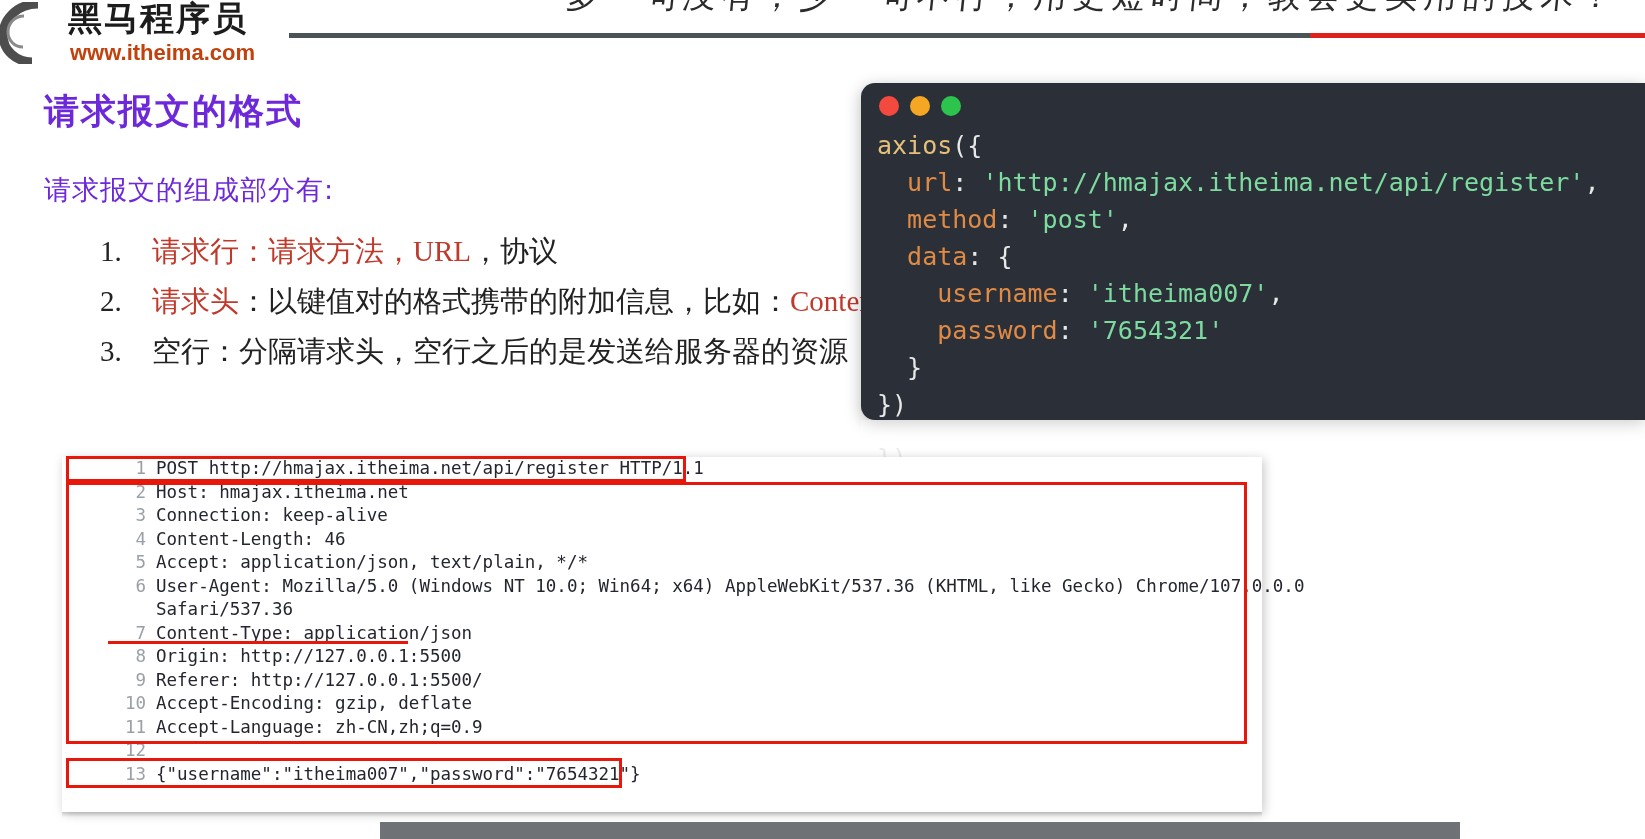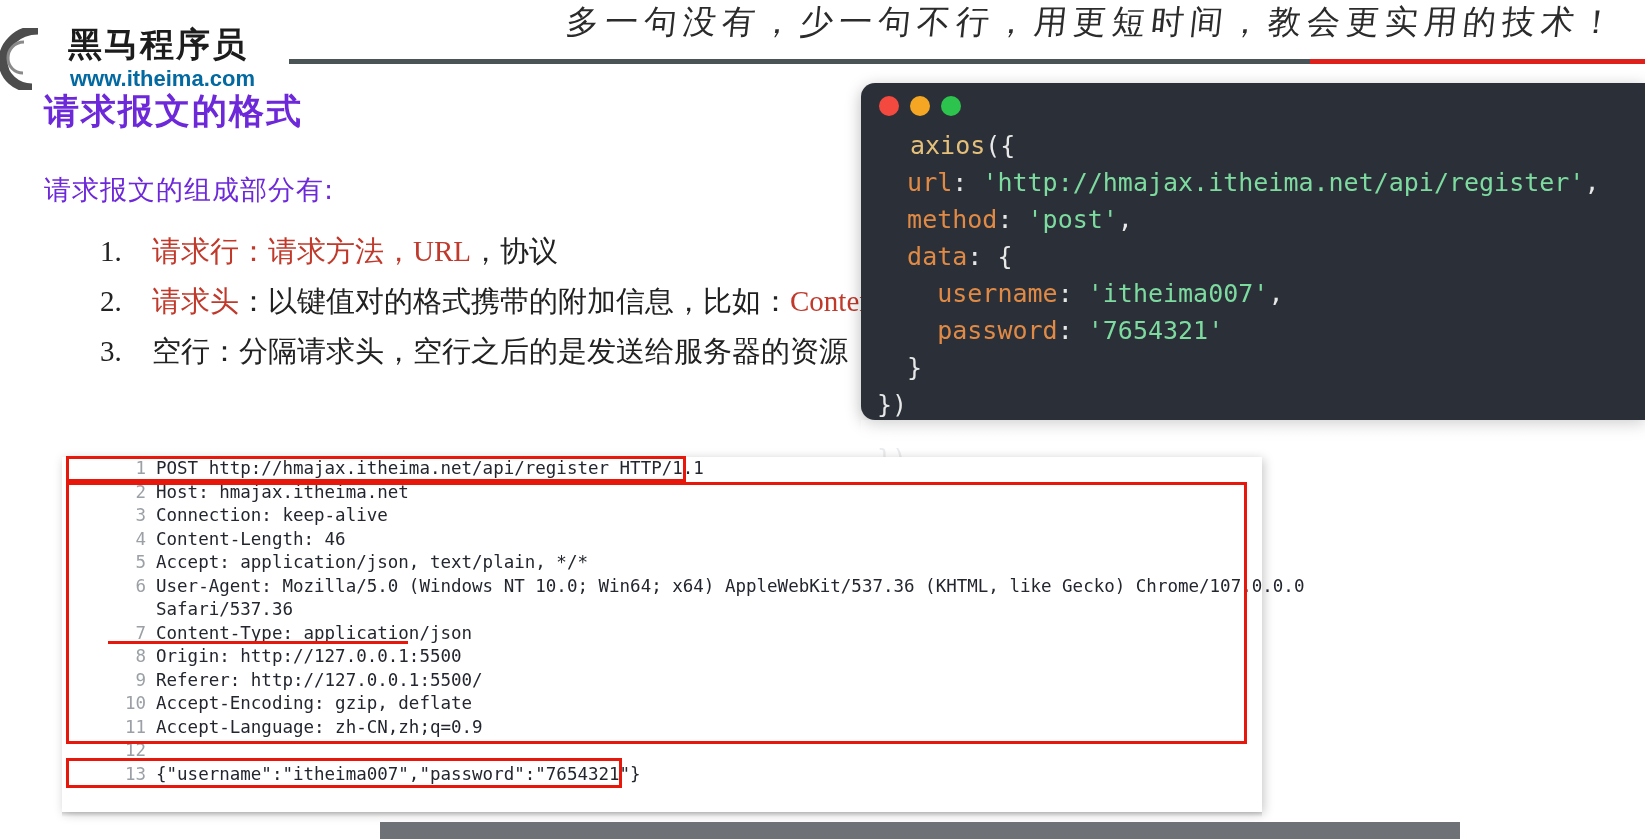"黑马程序员" #header { margin-top: 26px -> none }
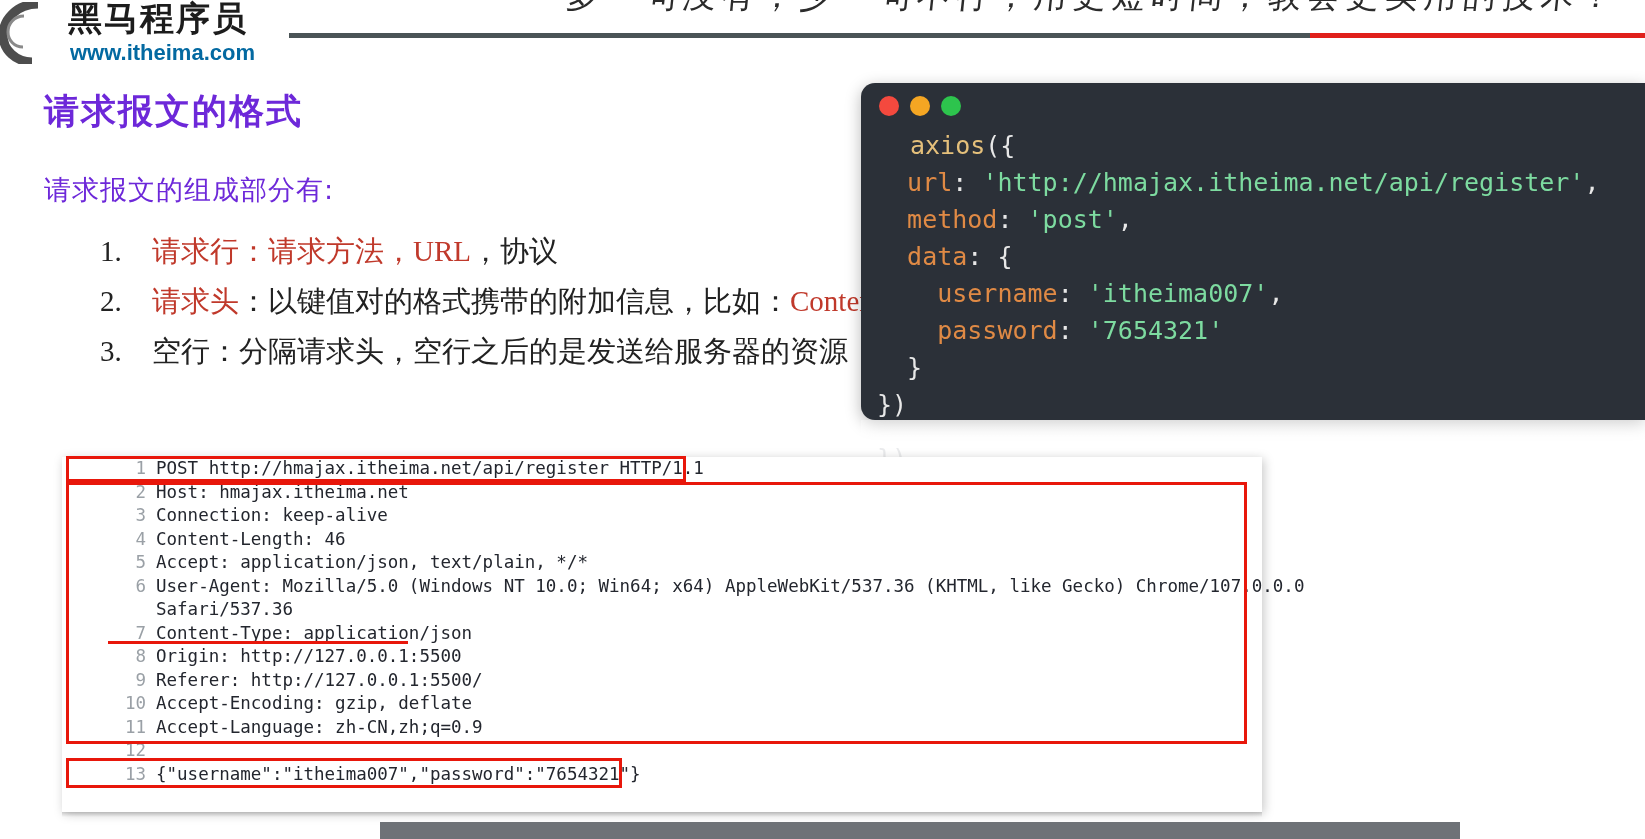"www.itheima.com" #logo-url { color: #0369a1 -> #c2410c }
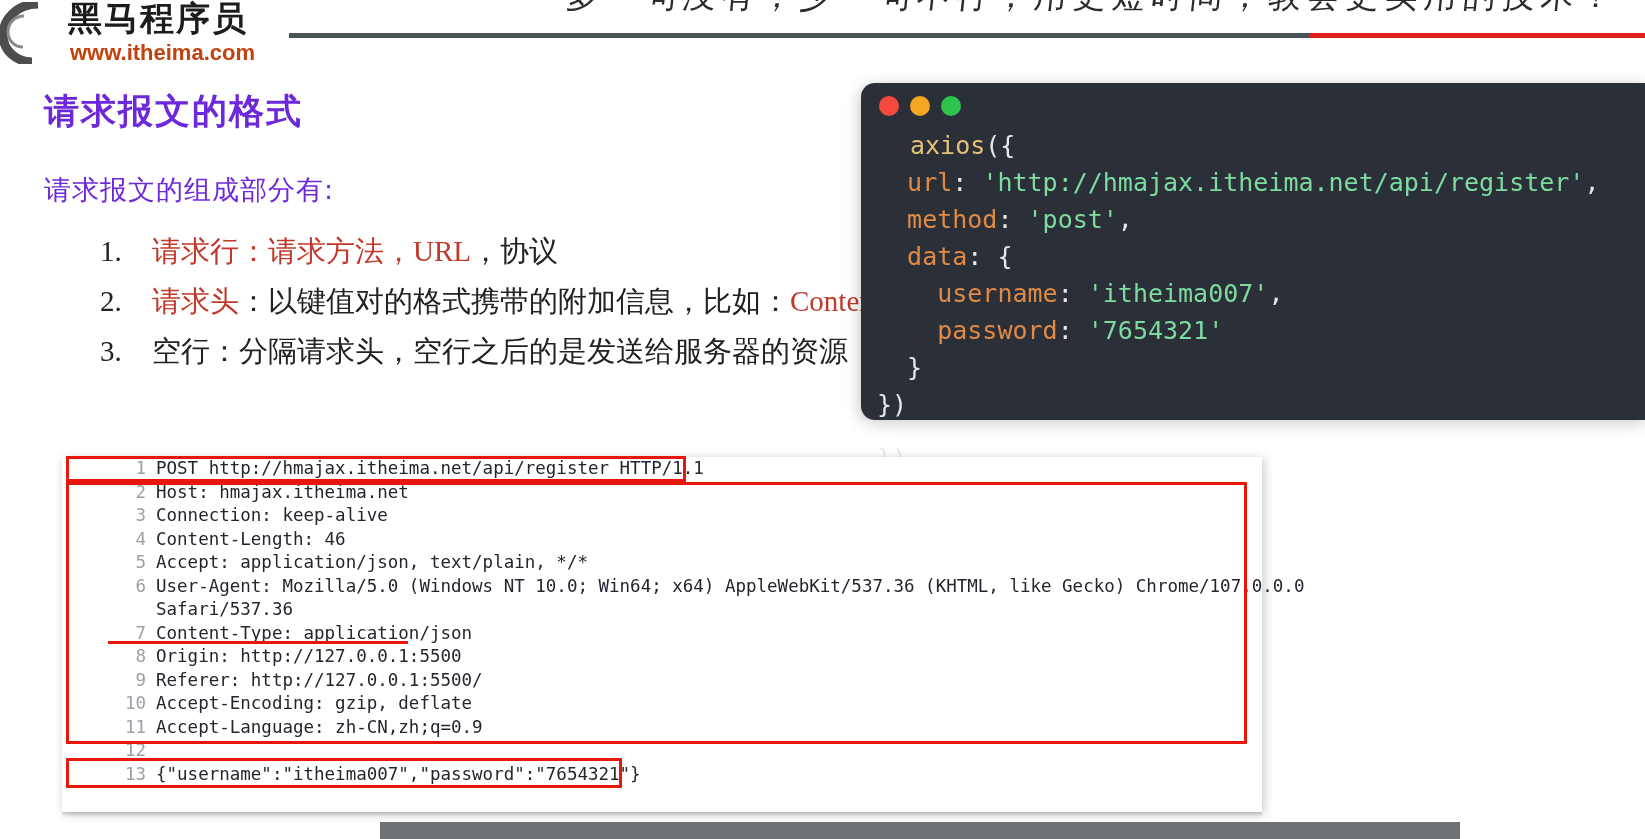"axios" .tok-fn { margin-left: 33px -> none }
